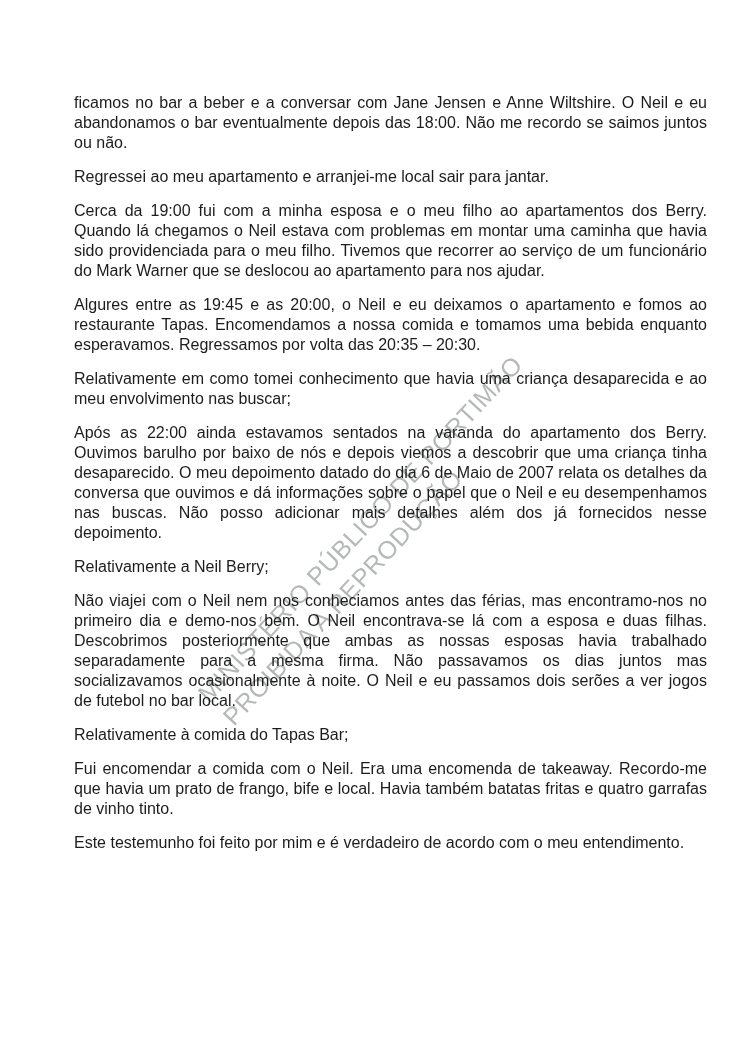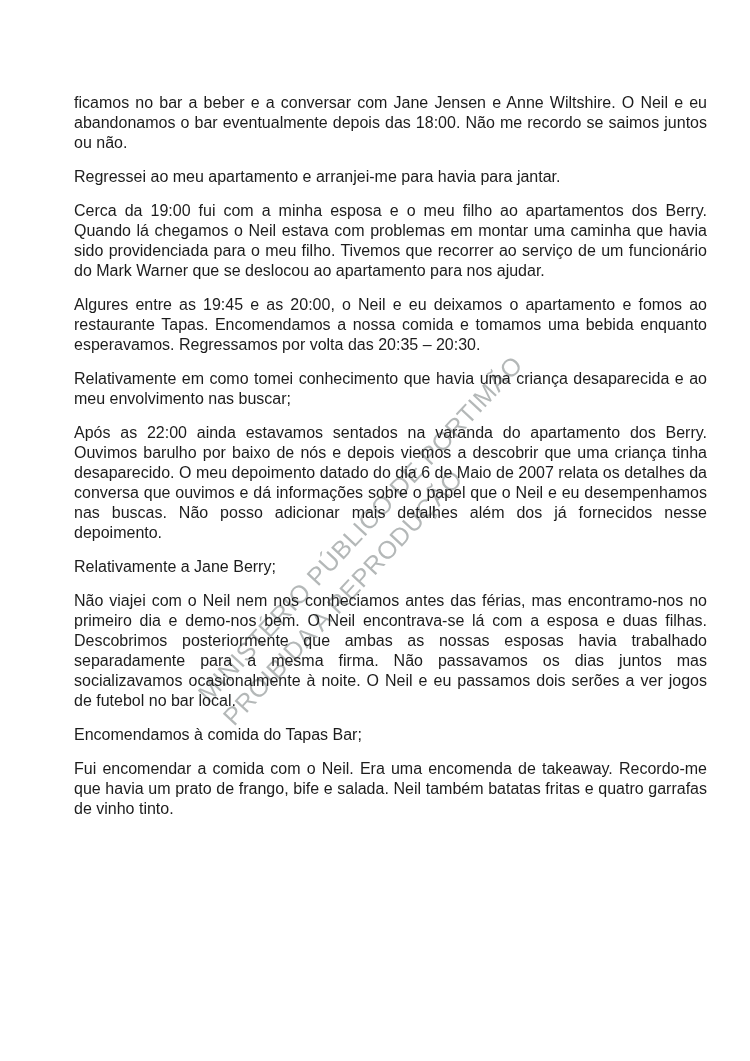"Regressei ao meu apartamento e" p { text: para havia -> local sair }
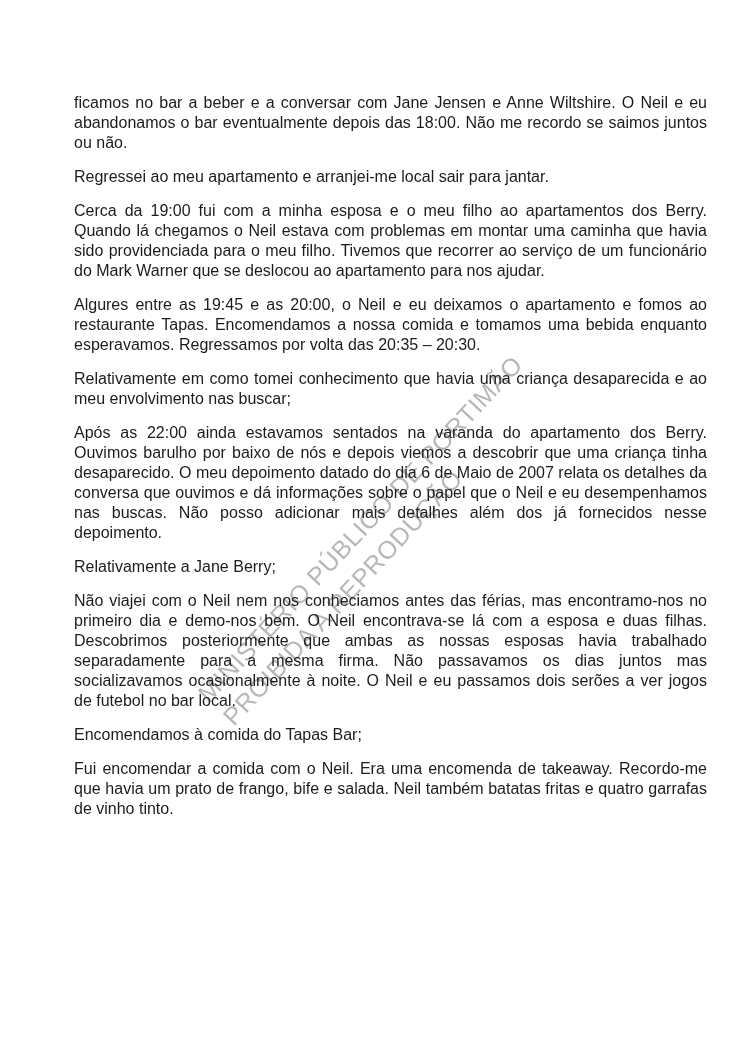"Relativamente a Jane Berry;" p { text: Jane -> Neil }
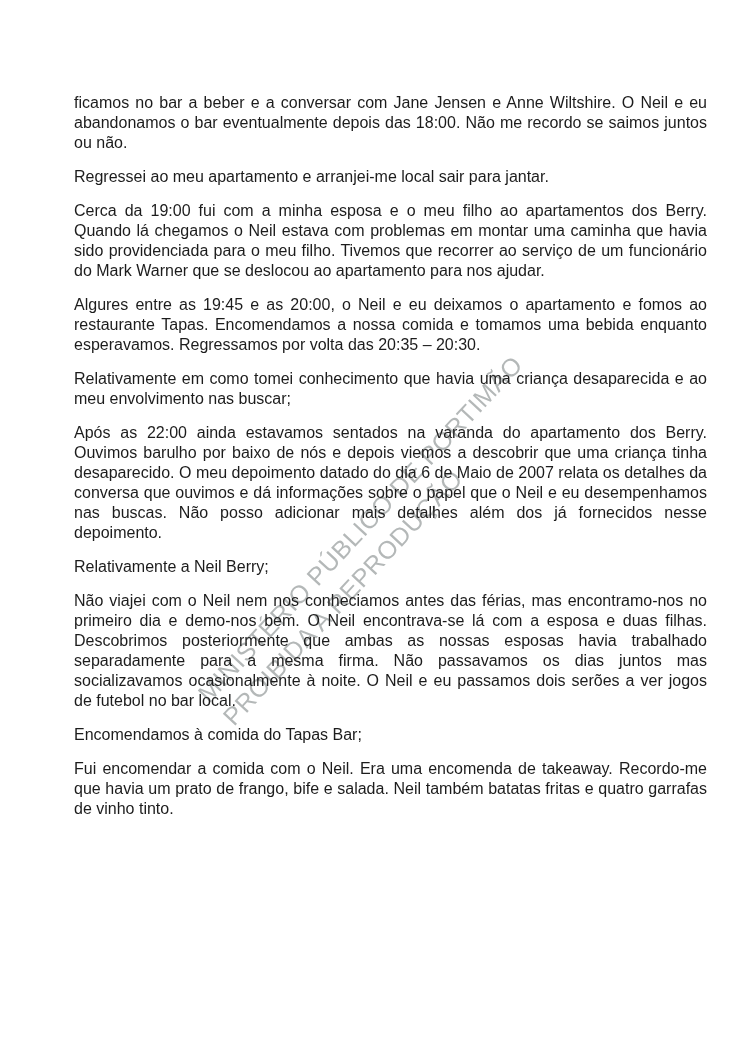"Encomendamos à comida do Tapas" p { text: Encomendamos -> Relativamente }
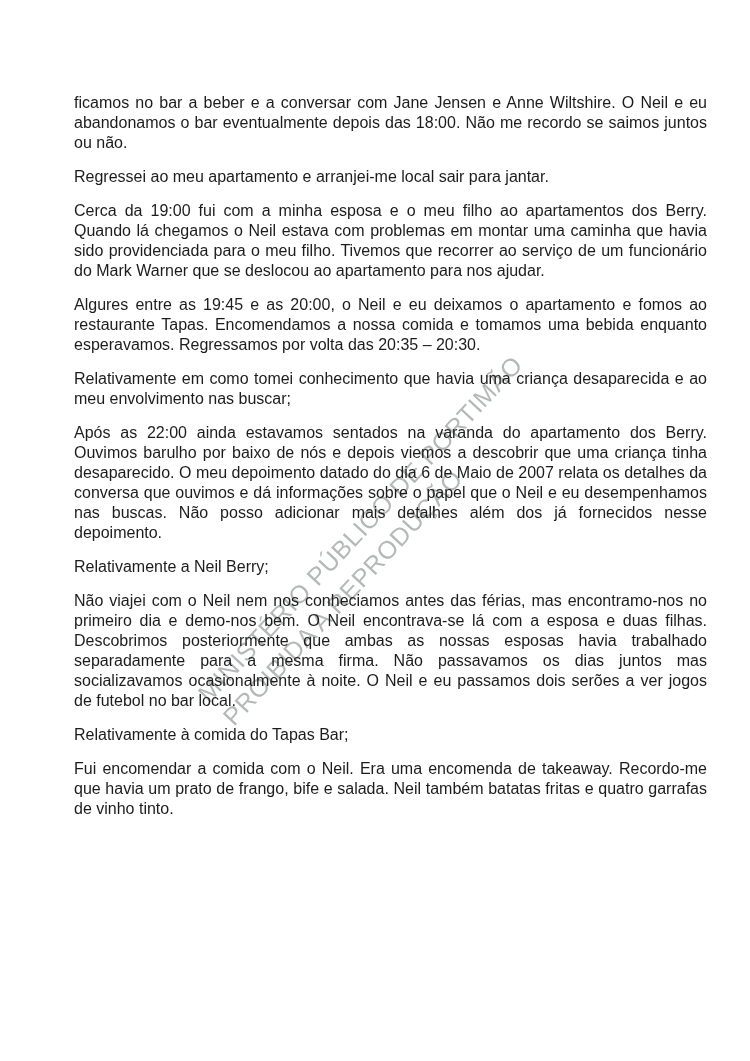"Fui encomendar a comida com" p { text: salada. Neil -> local. Havia }
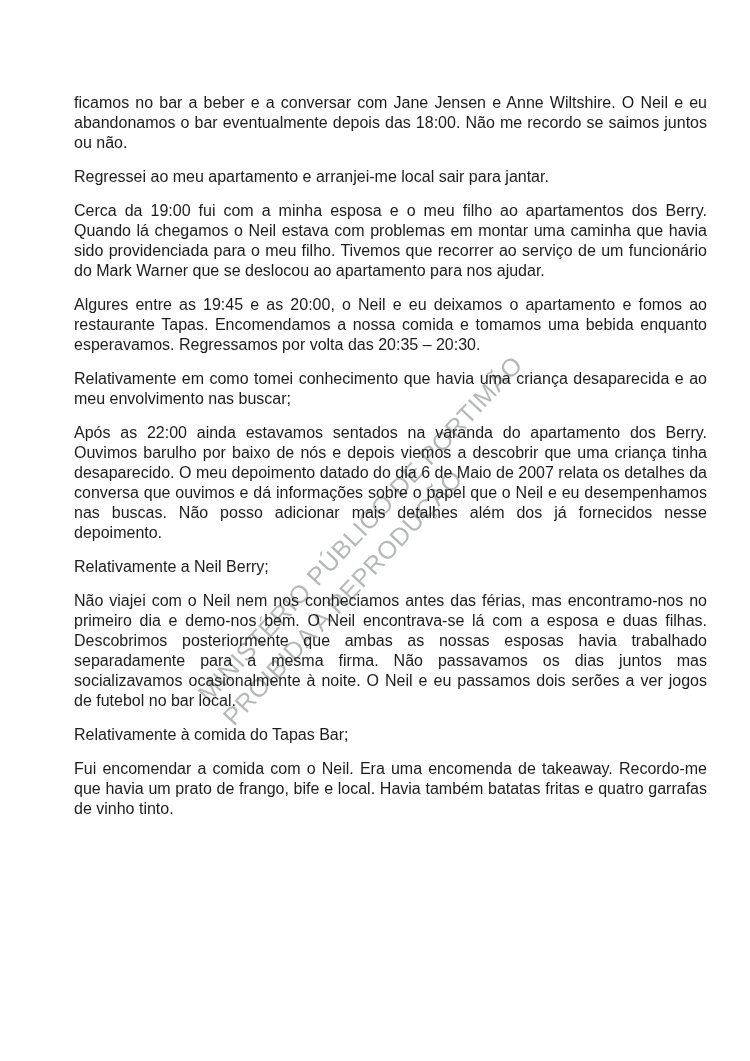"Este testemunho foi feito por" p { html: none -> <p>Este testemunho foi feito por mim e é verdadeiro de acordo com o meu entendimento.</p> }
